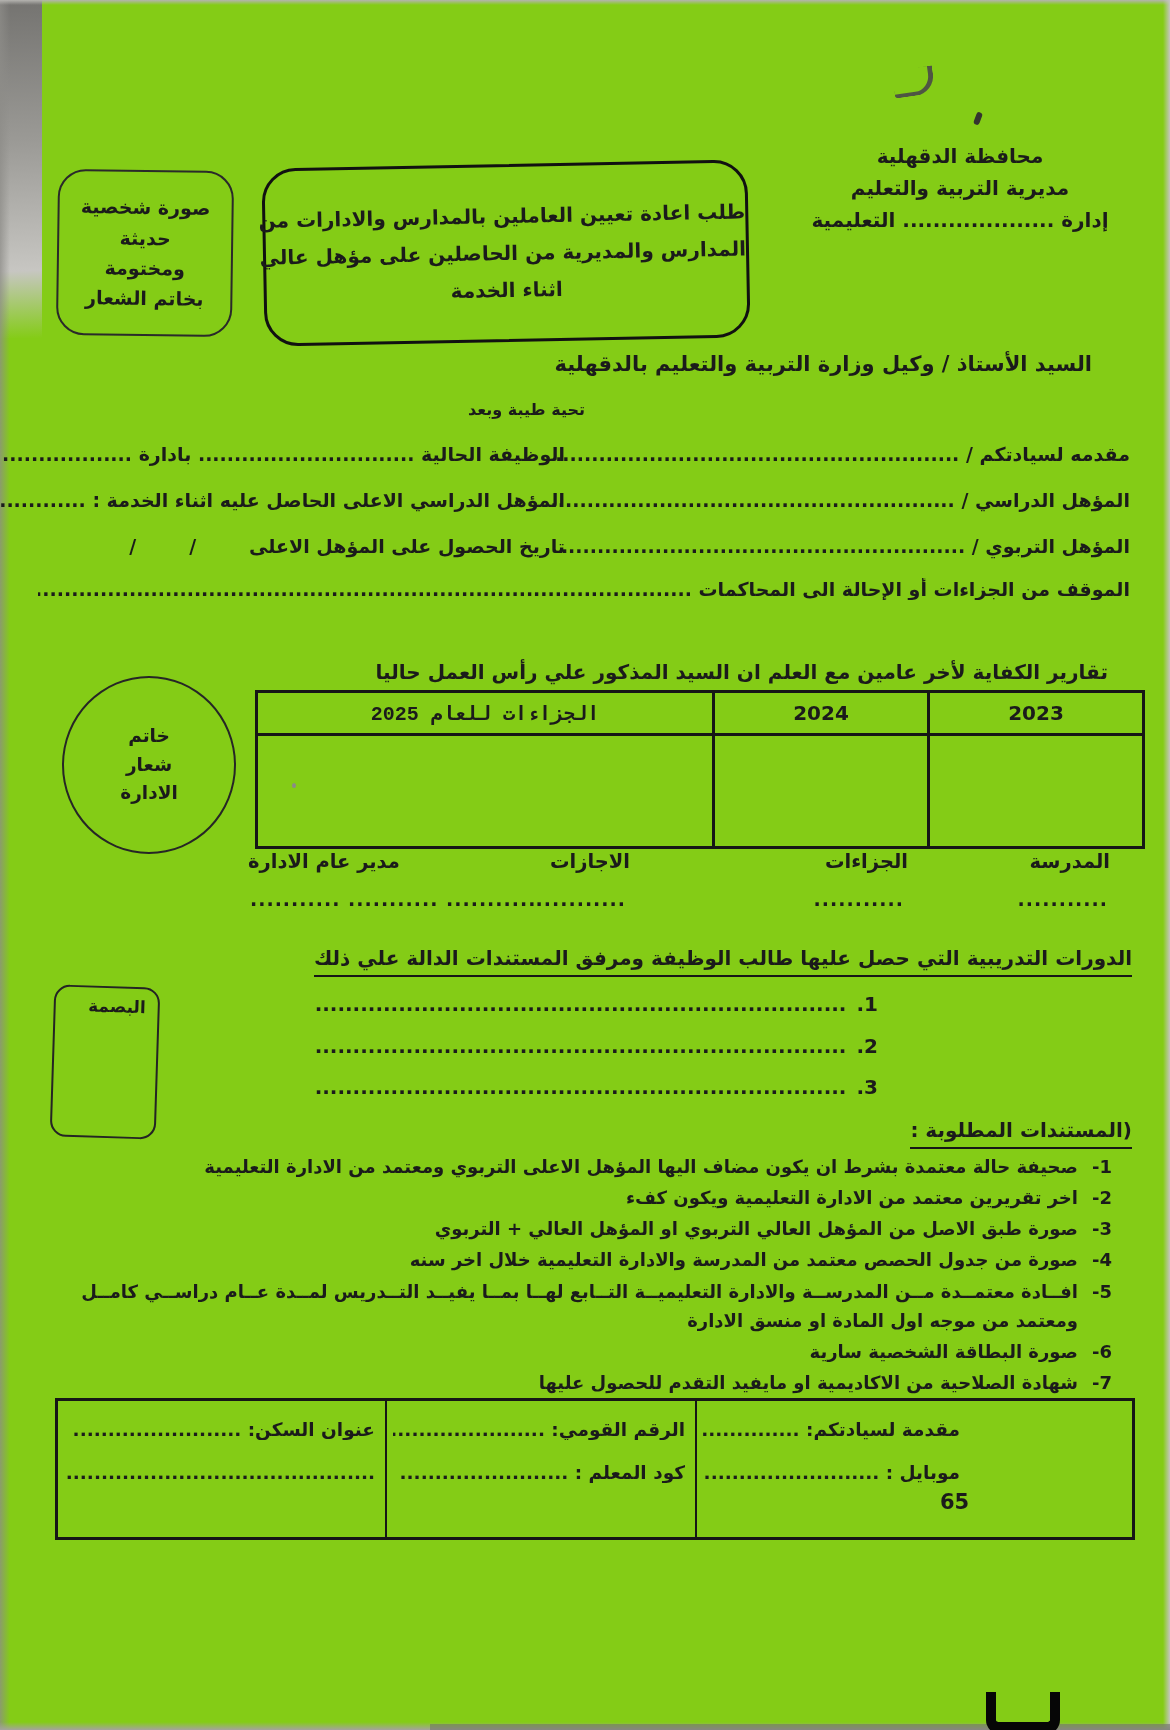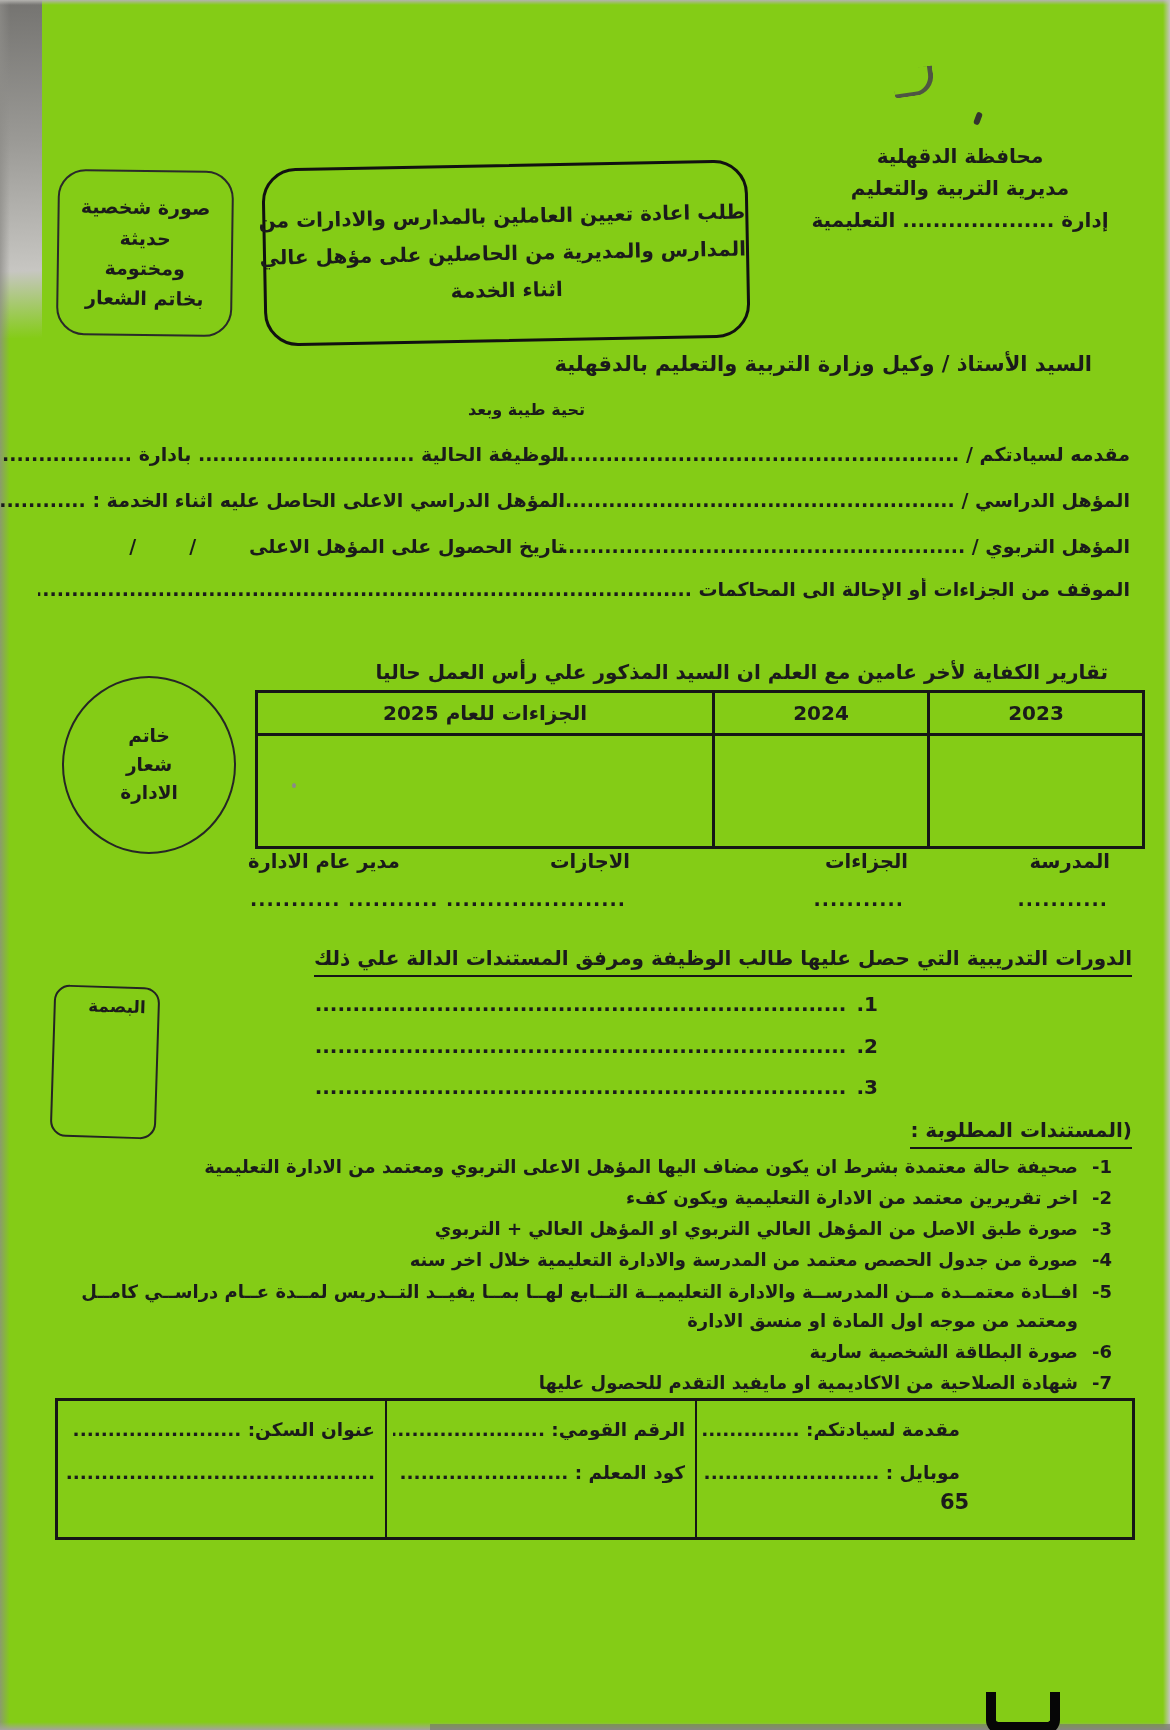"الجزاءات للعام 2025" .rt-2025 { font-family: none -> Liberation Mono, monospace }
